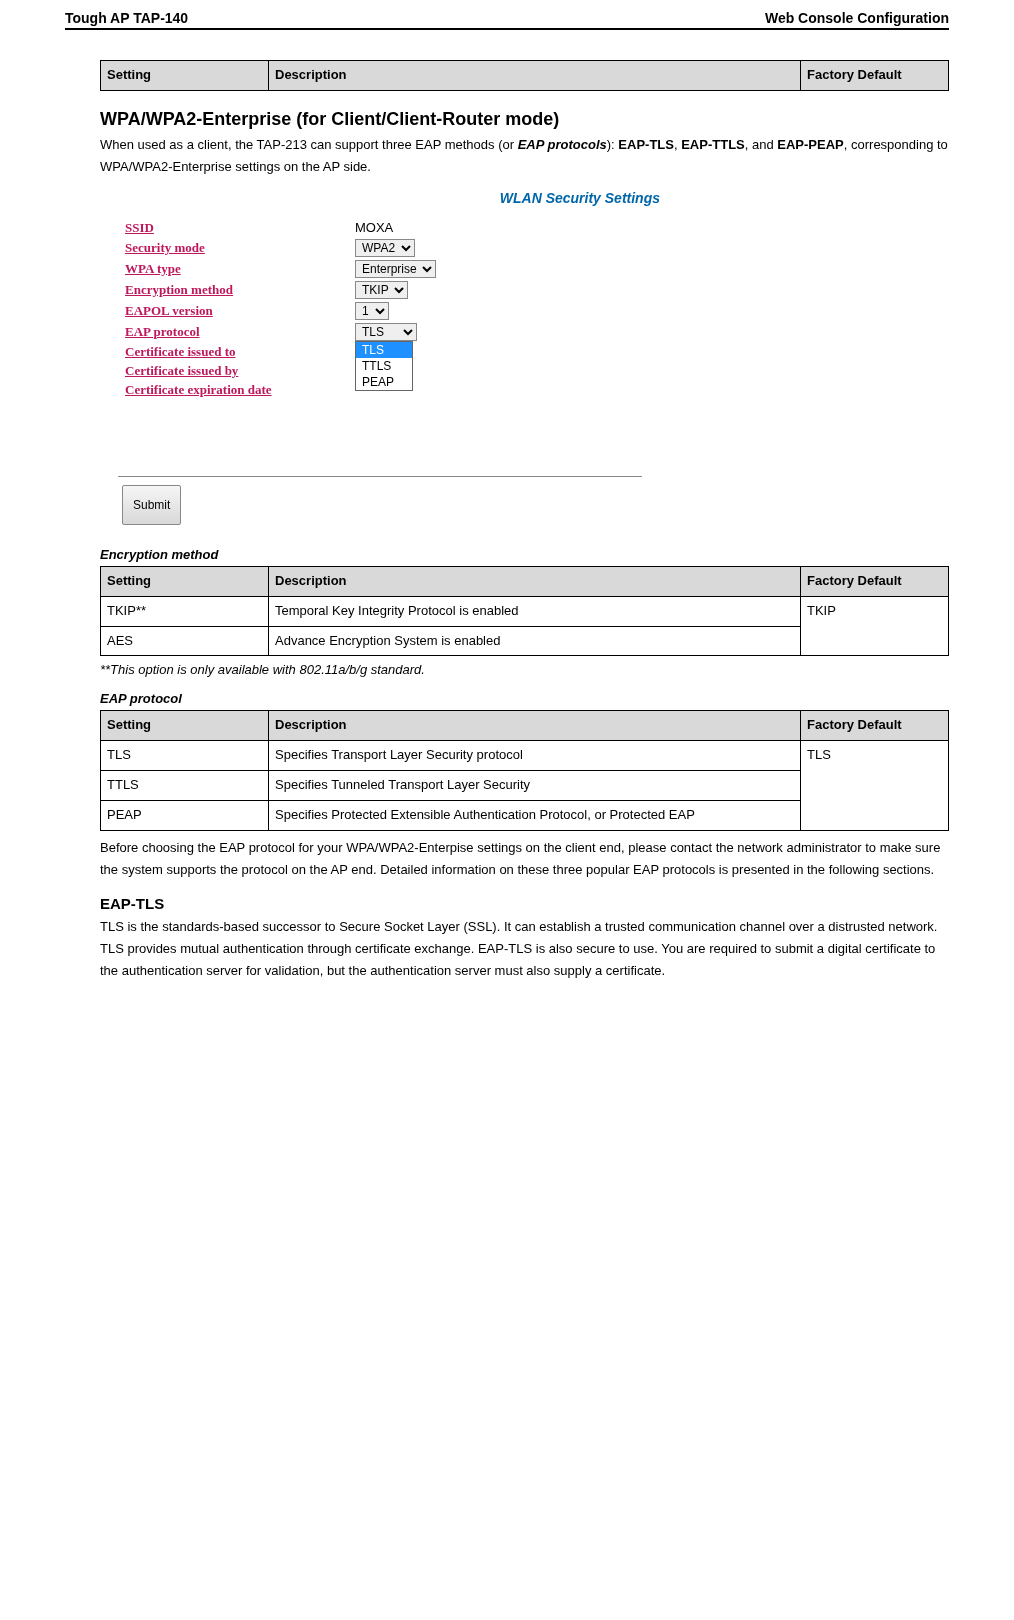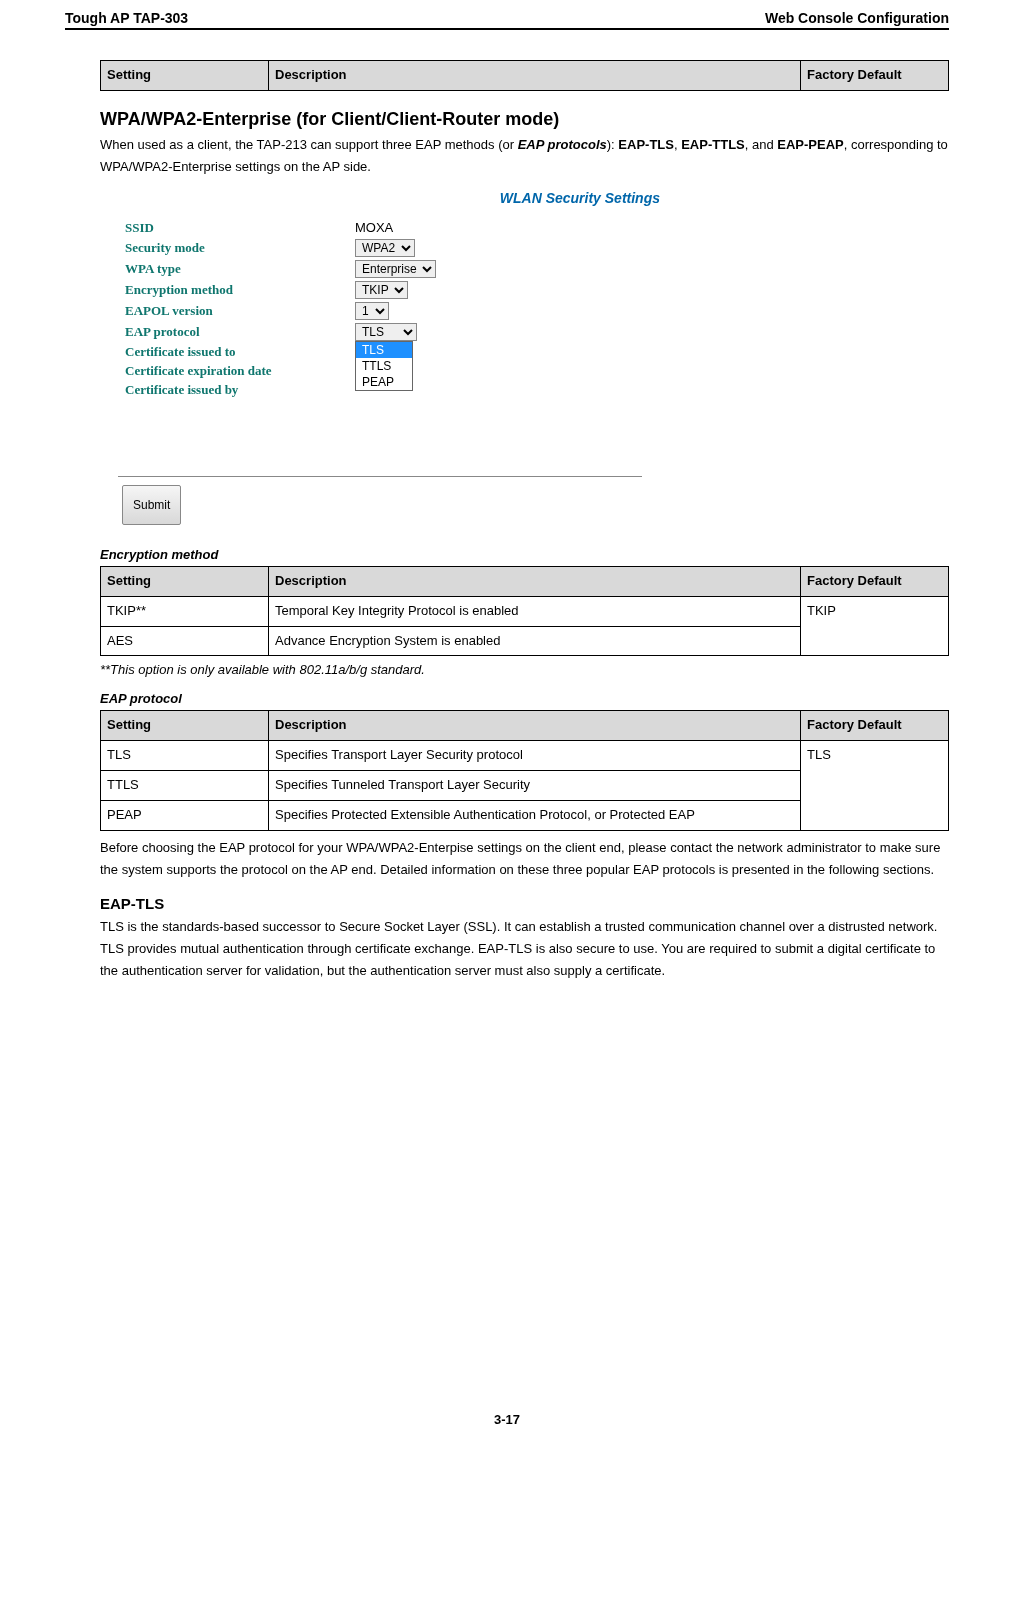"Tough AP TAP-303" span { text: TAP-303 -> TAP-140 }
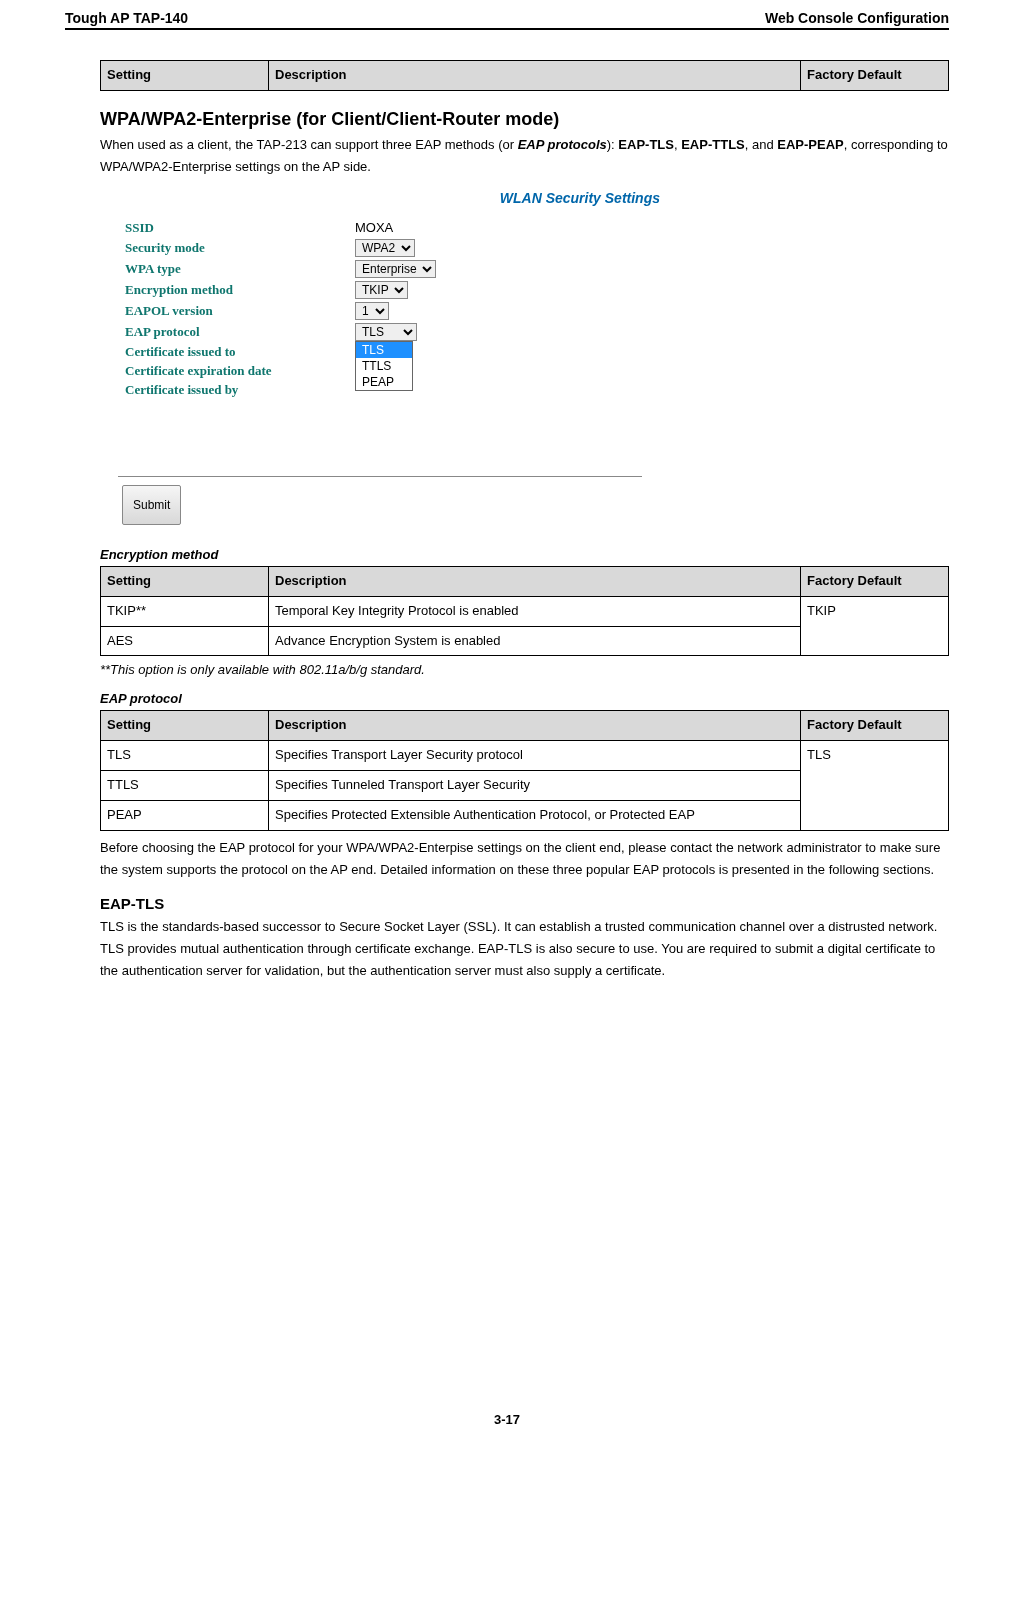"SSID" .form-label { color: #0f766e -> #be185d; text-decoration: none -> underline }
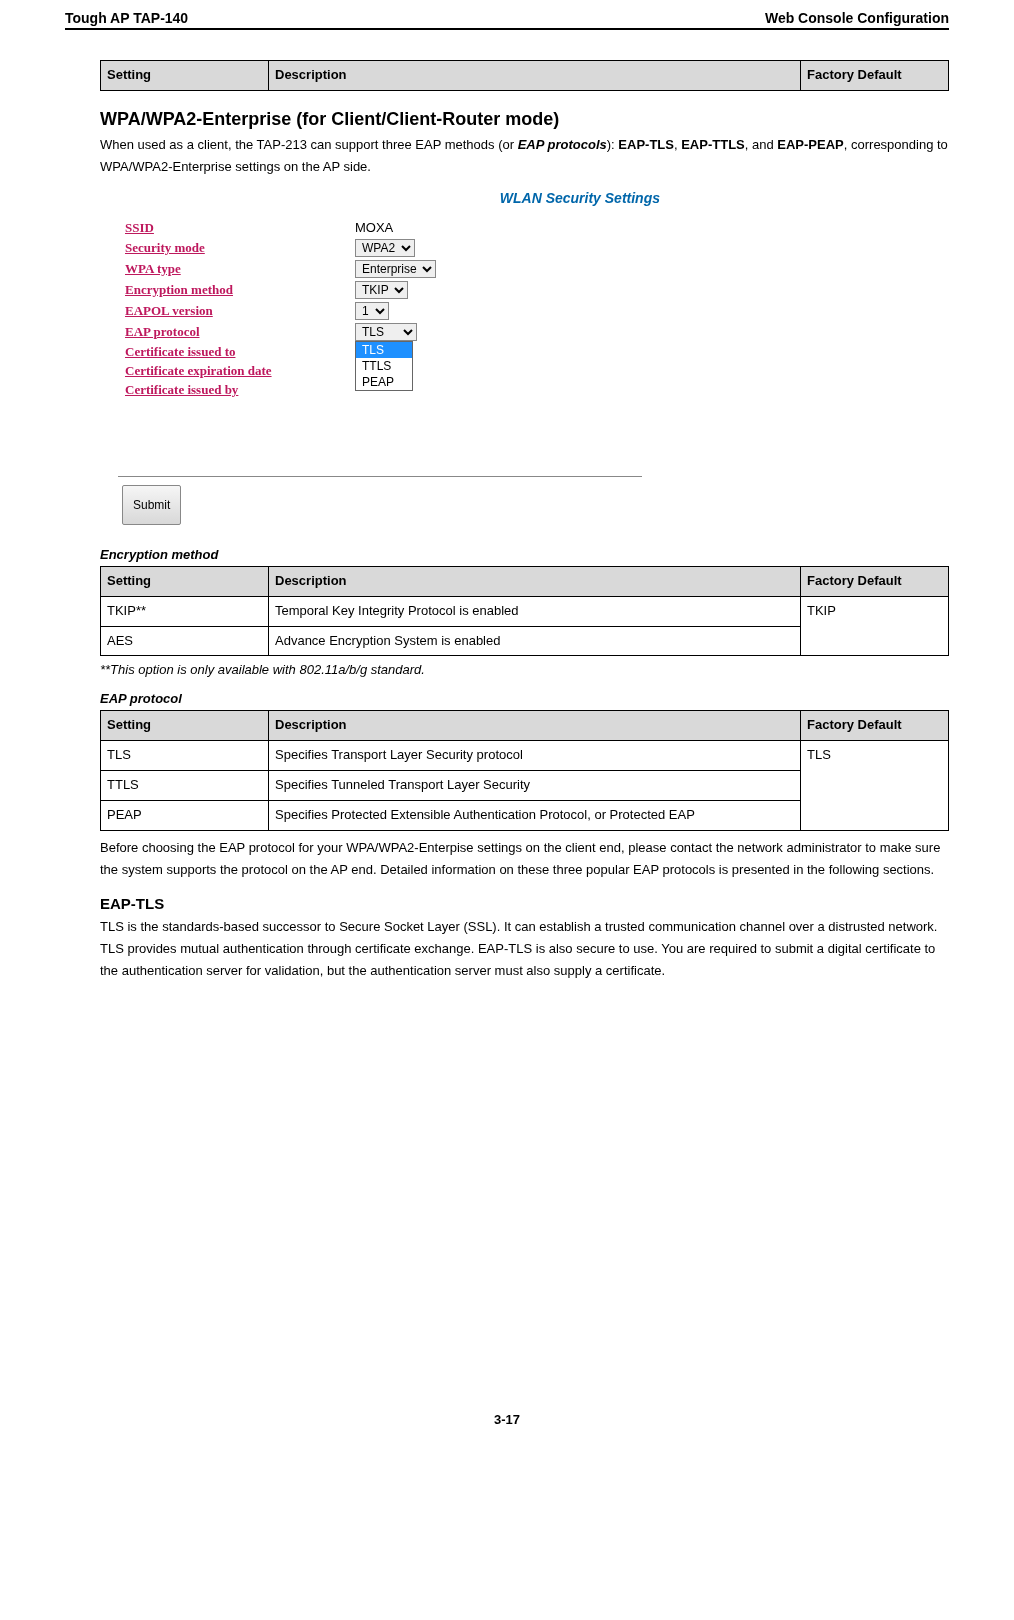"Certificate expiration date" div.form-row { order: before "Certificate issued by" -> after "Certificate issued by" }
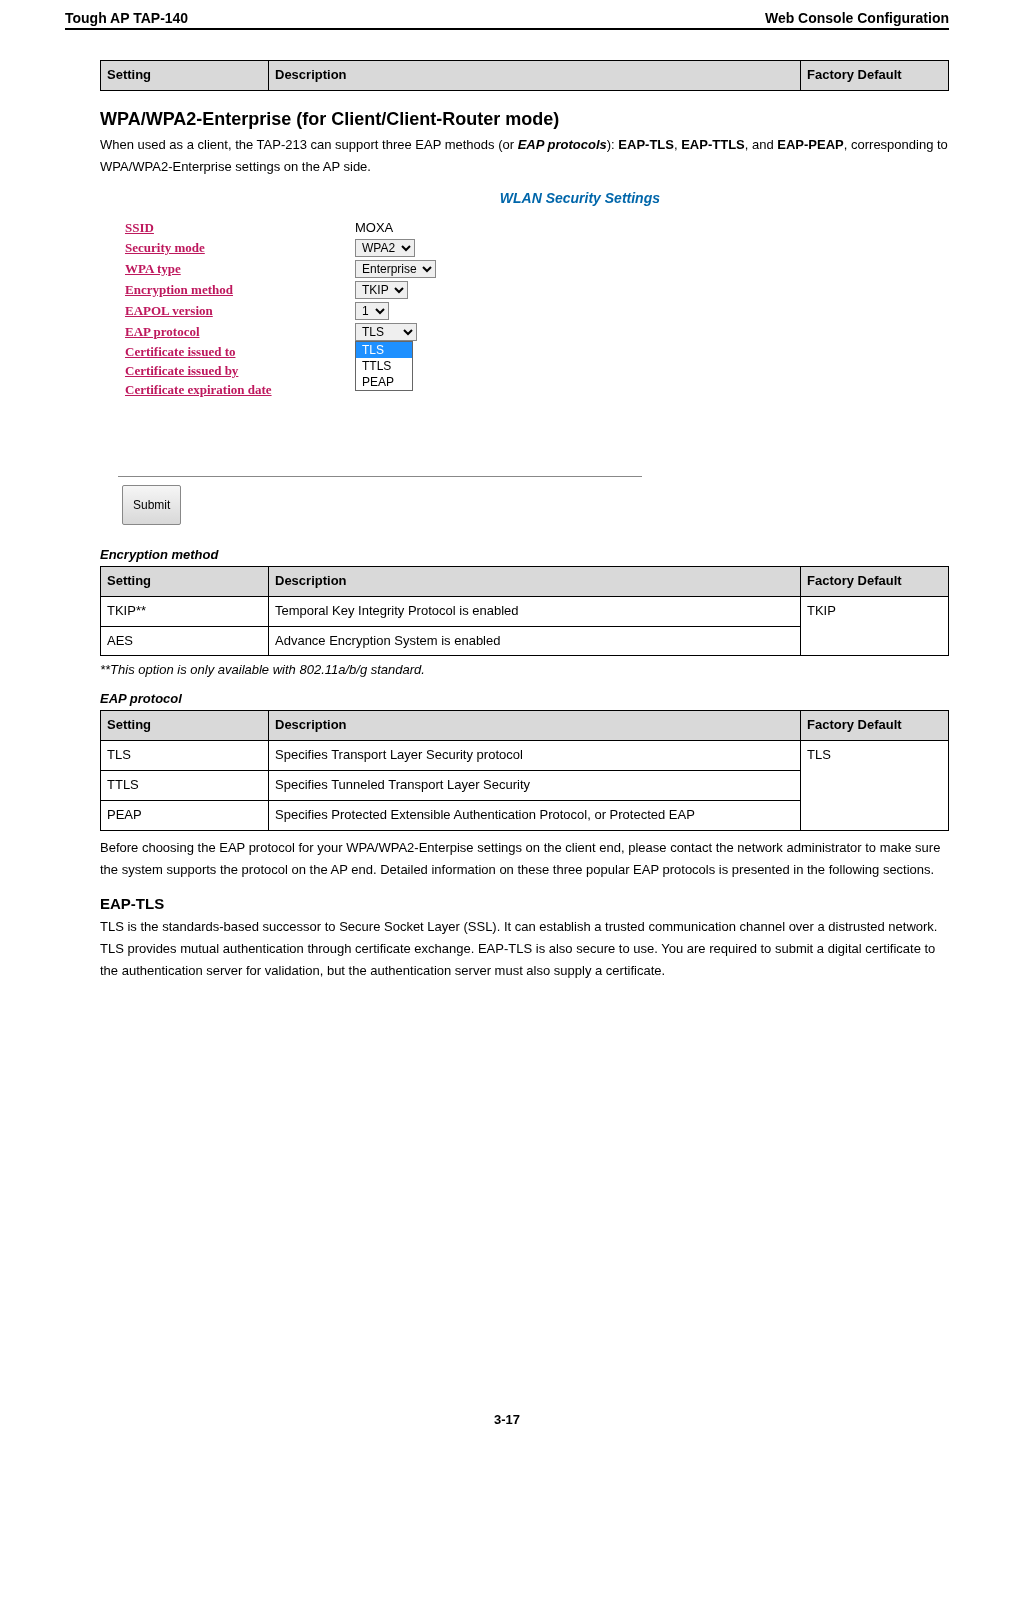"3-17" div.page-num { html: <div>3-17</div> -> none }
